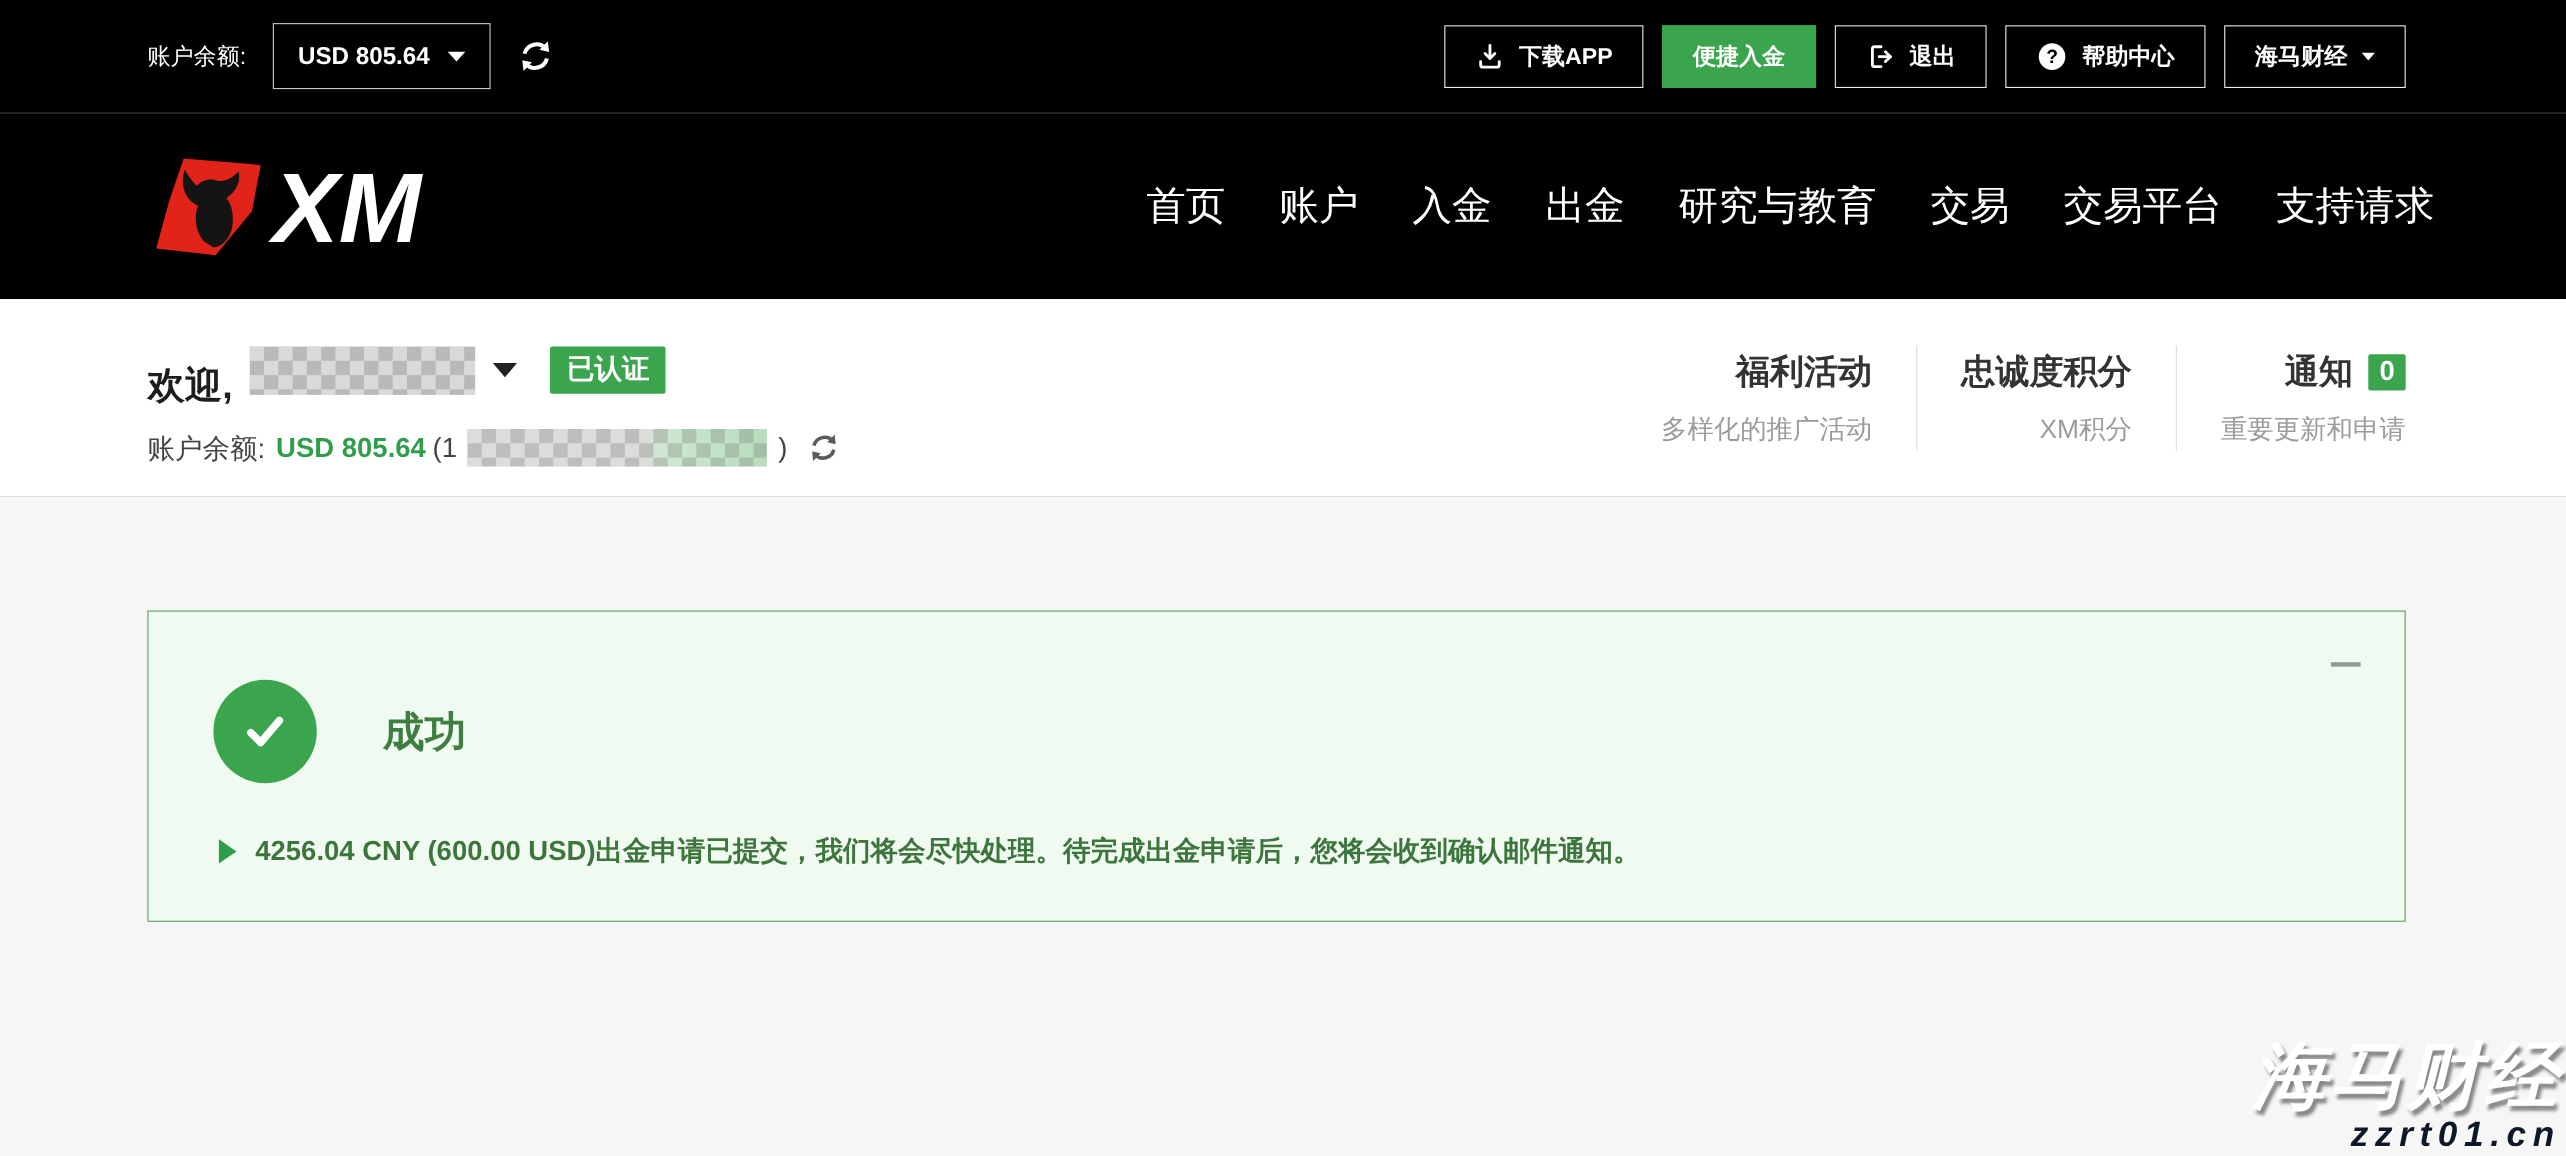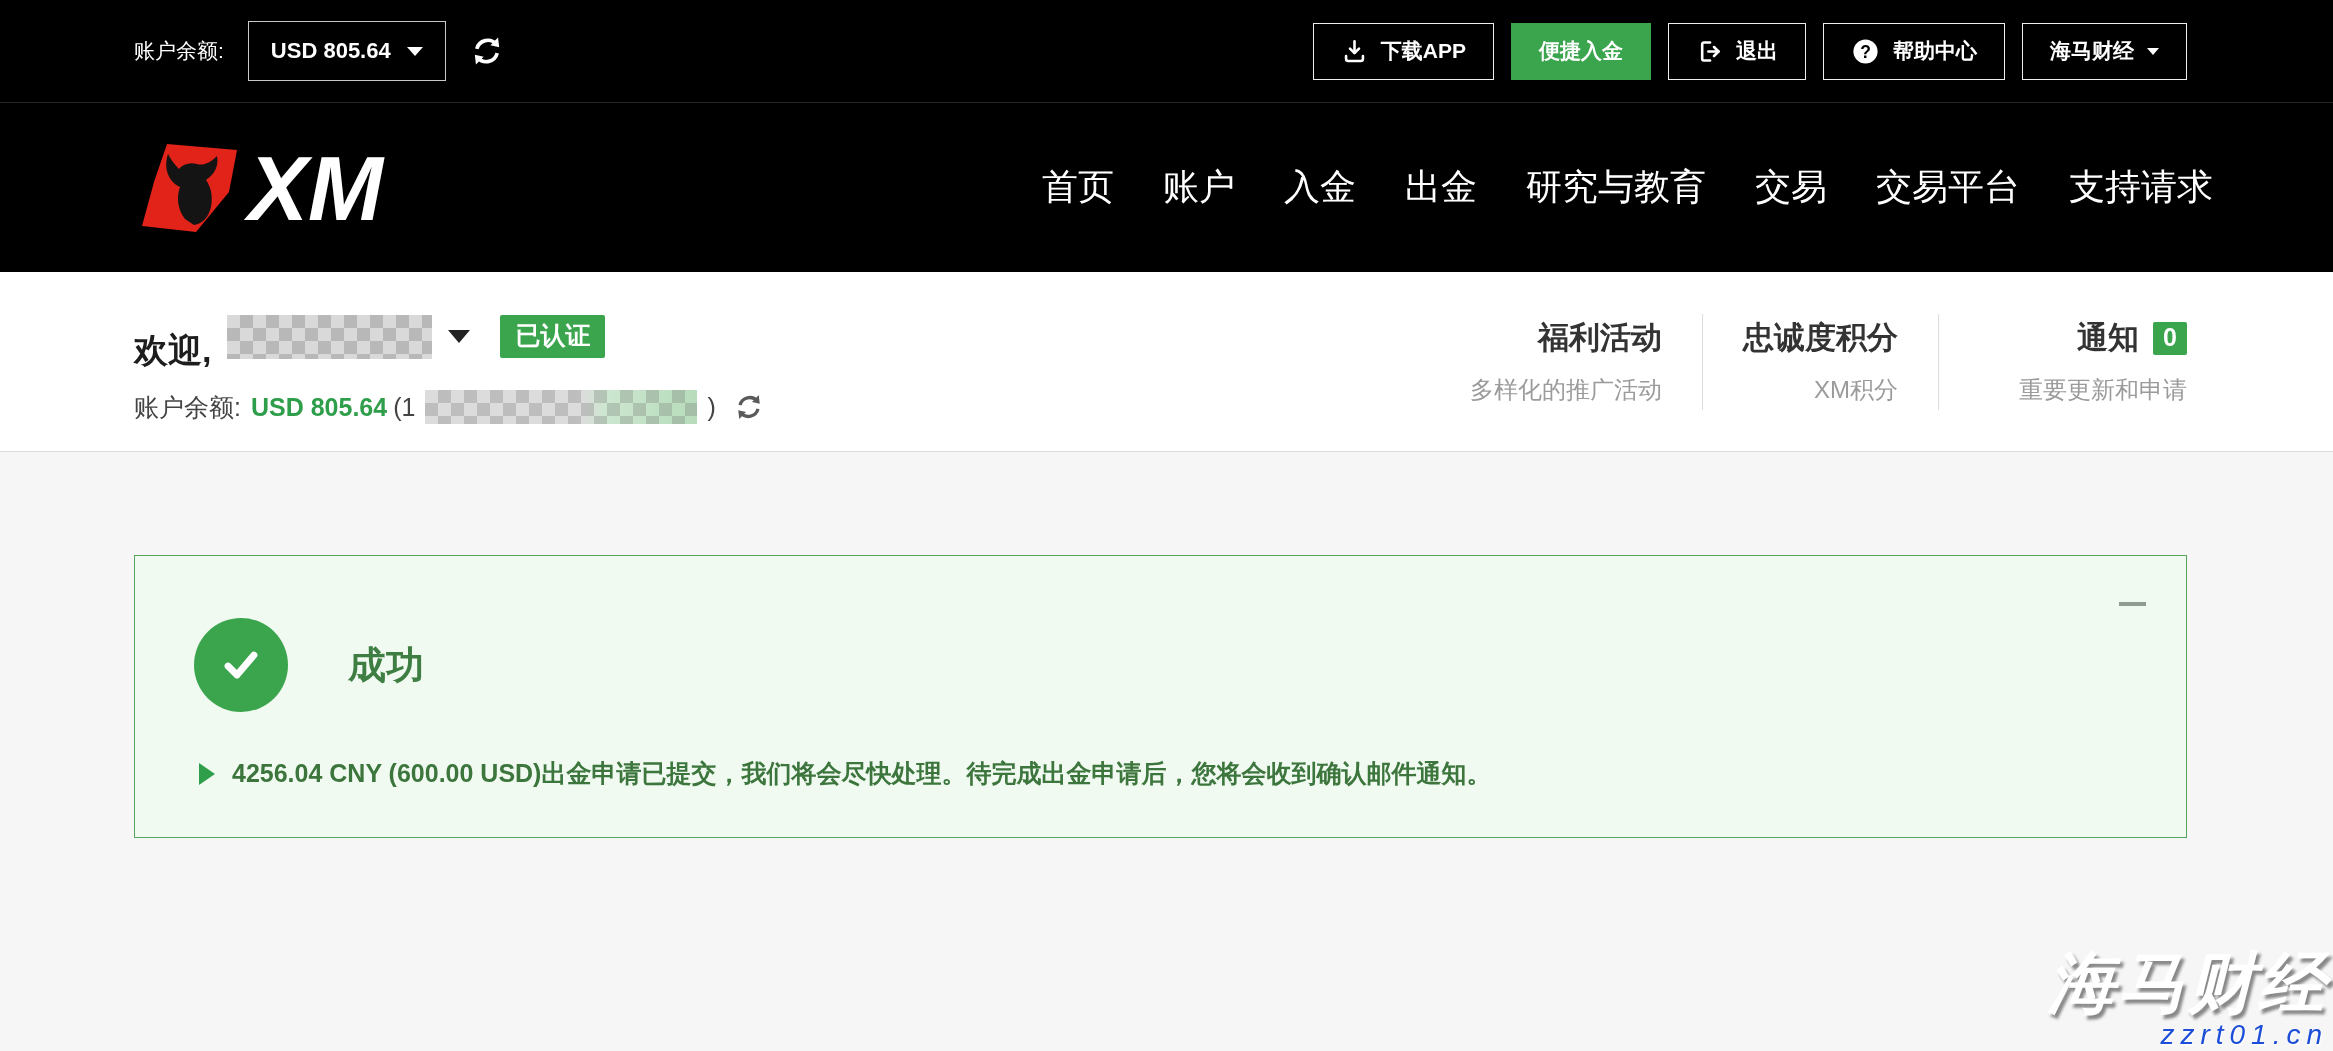"多样化的推广活动" .ql-sub { margin-left: 40px -> none }
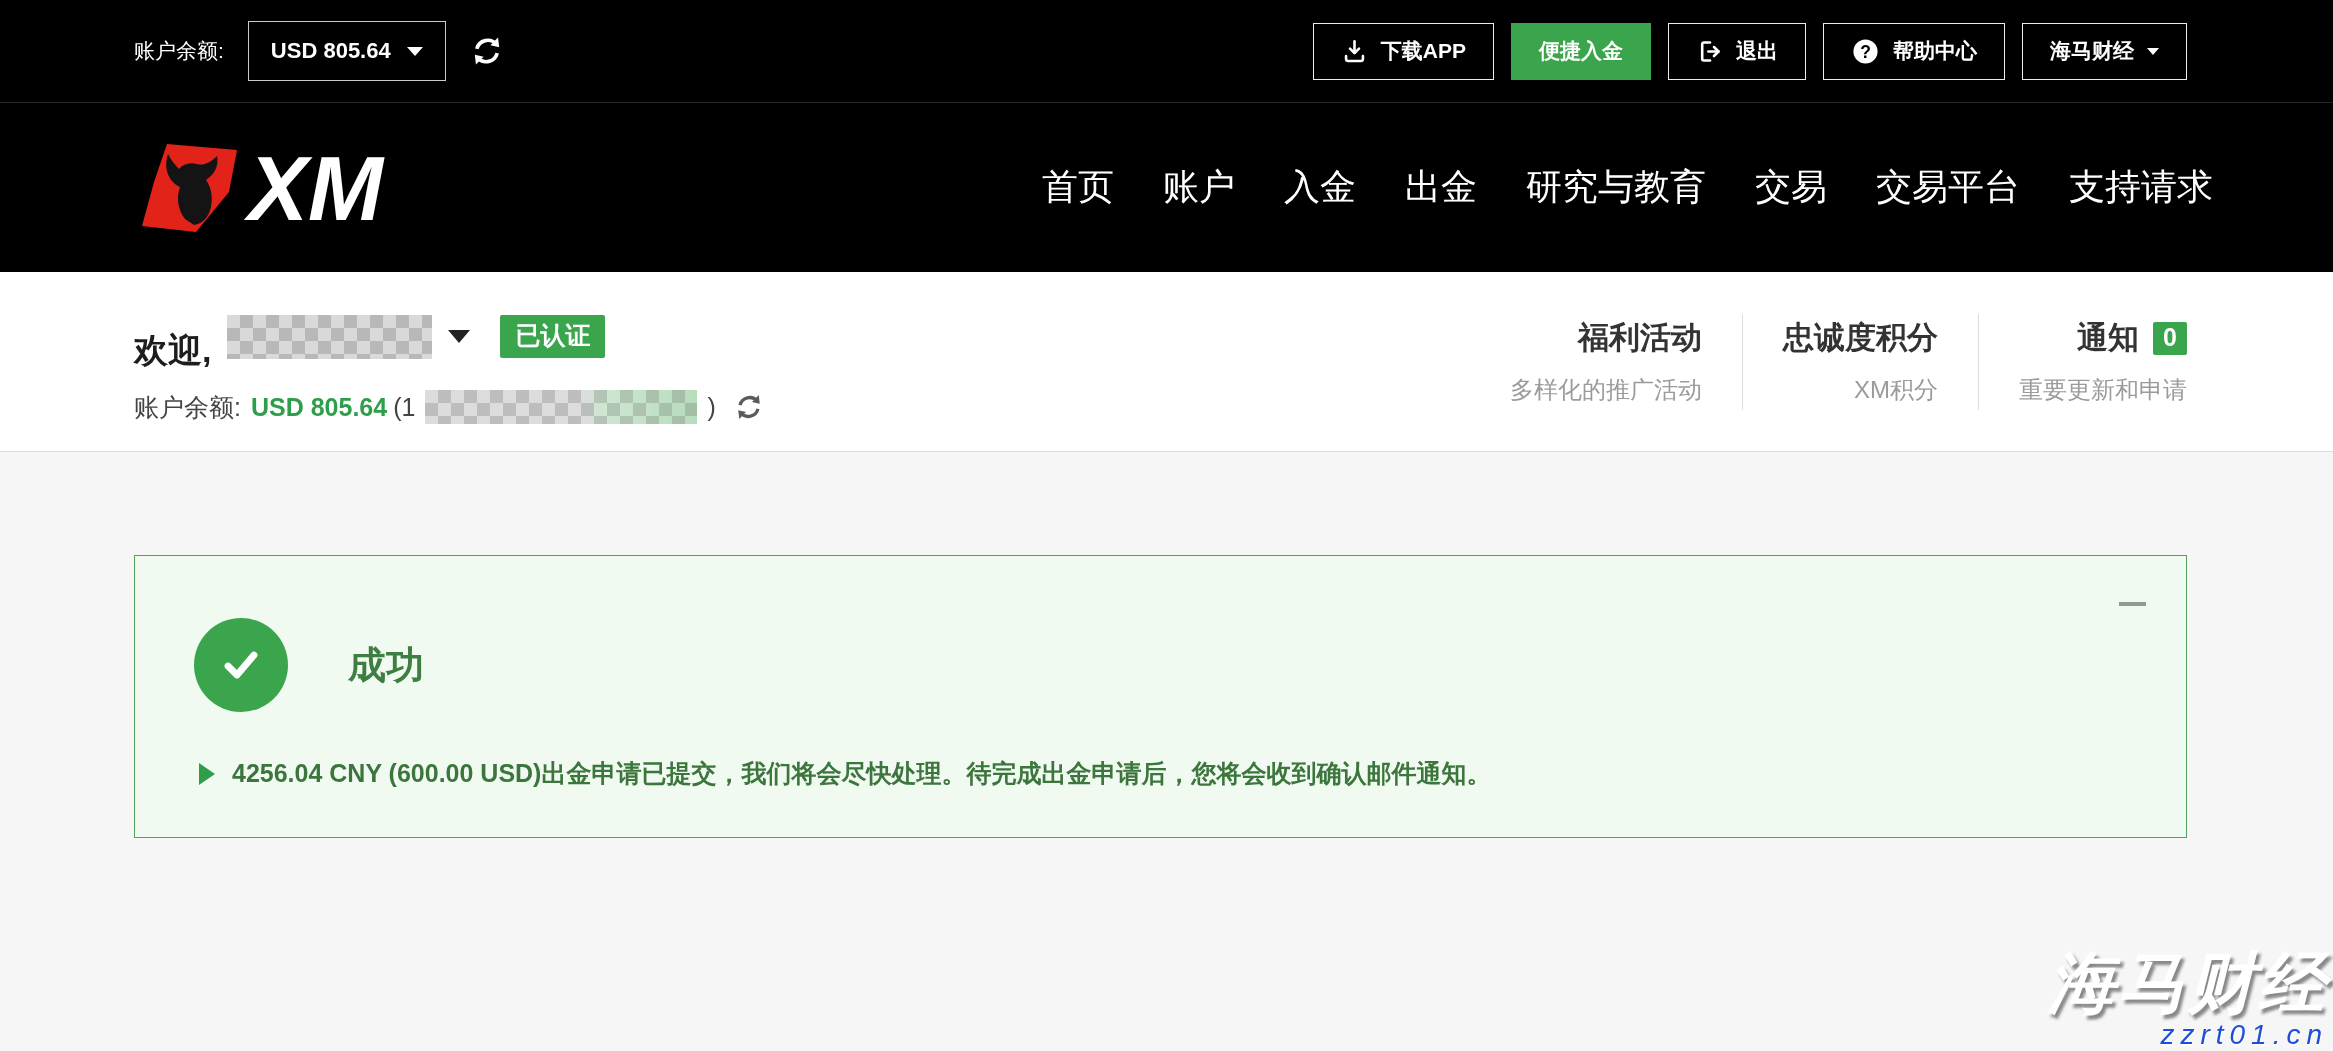"zzrt01.cn" .wm2 { color: #1d4ed8 -> #0f172a; font-size: 28px -> 32px; font-weight: normal -> bold }
